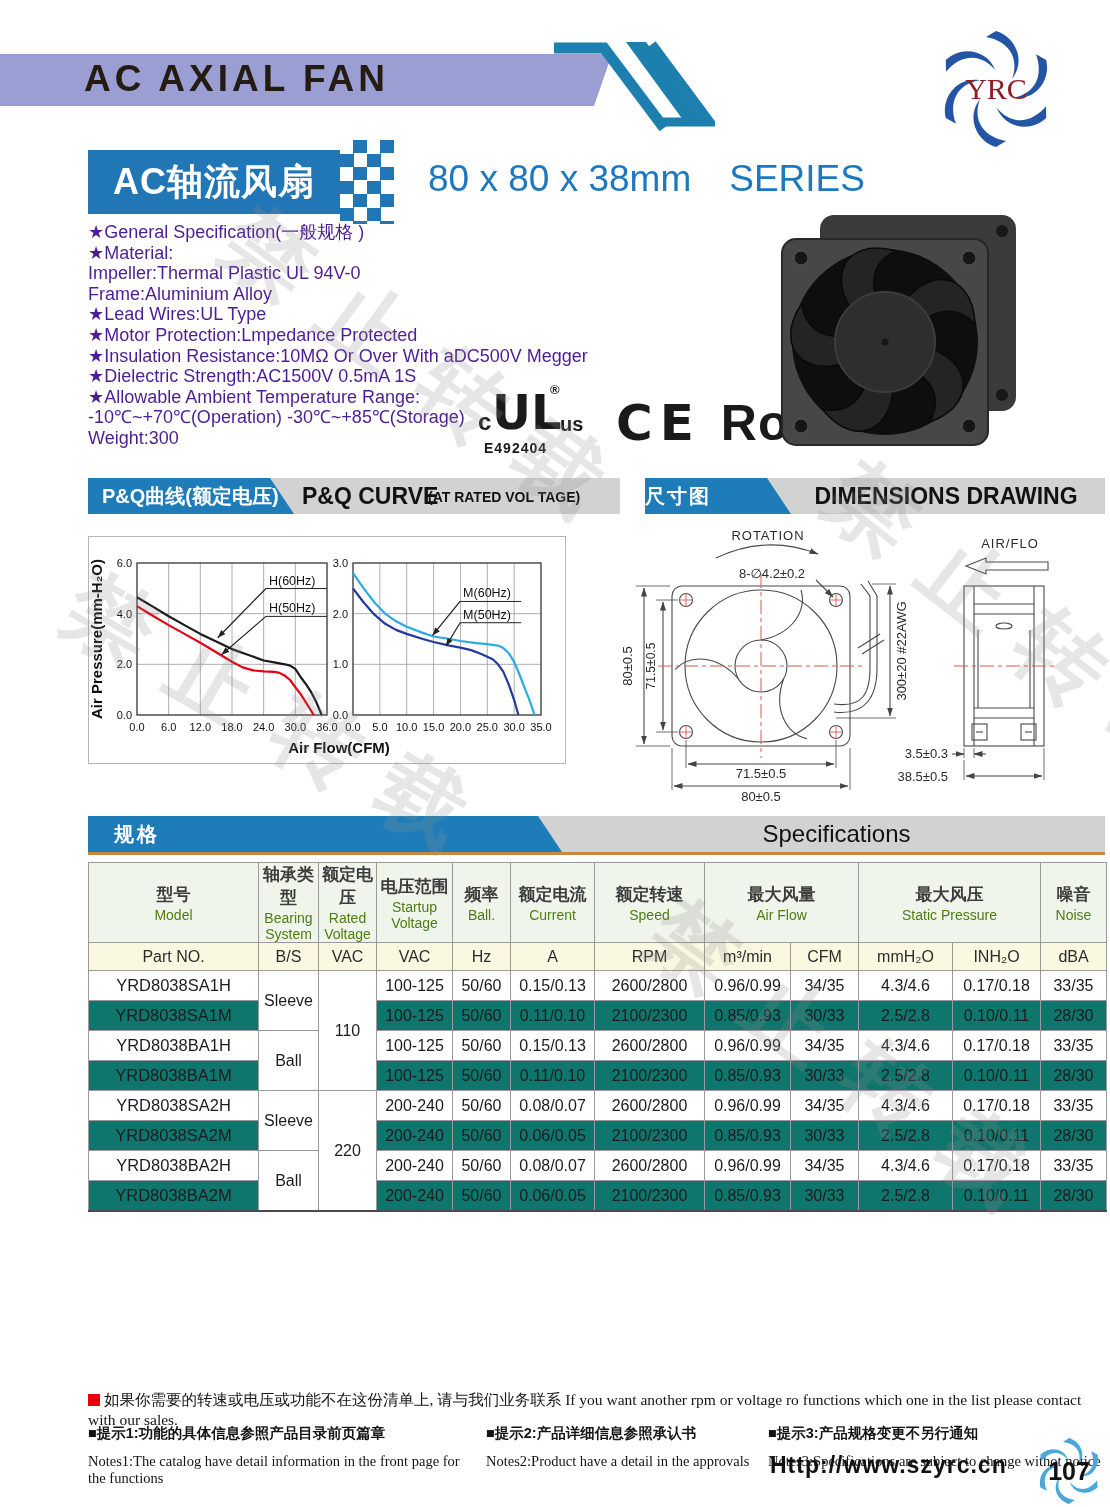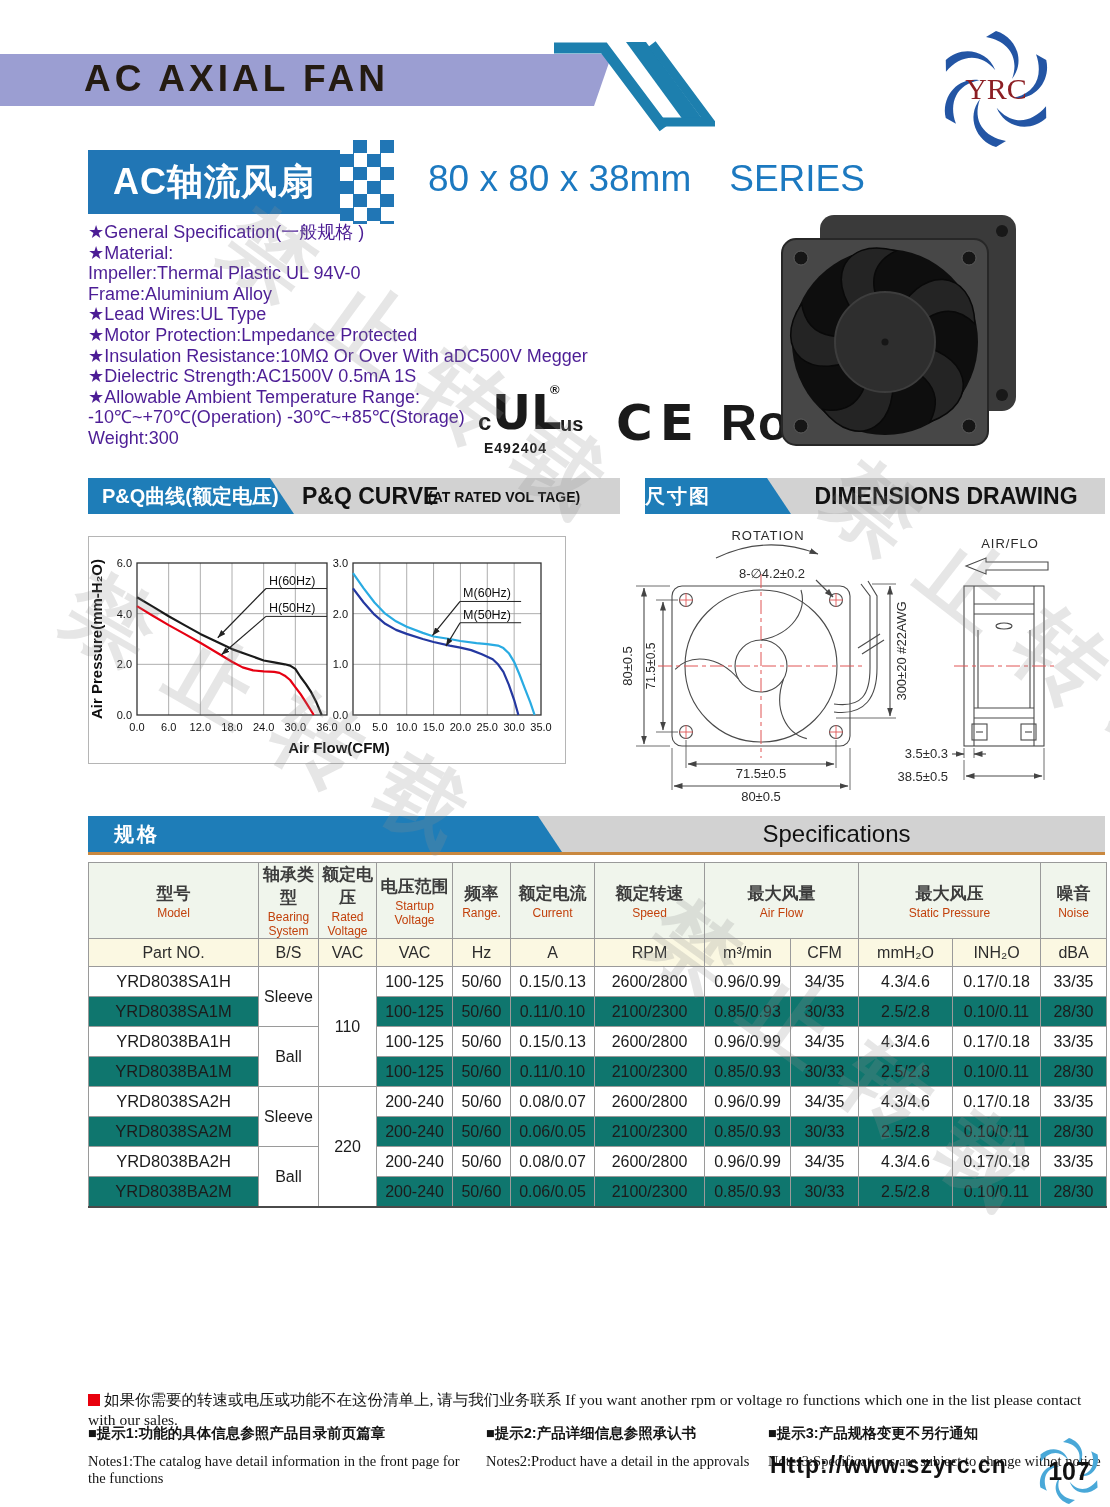"Model" .spec-table thead tr.hrow1 .hen { color: #c2410c -> #4d7c0f; font-size: 12px -> 14px }
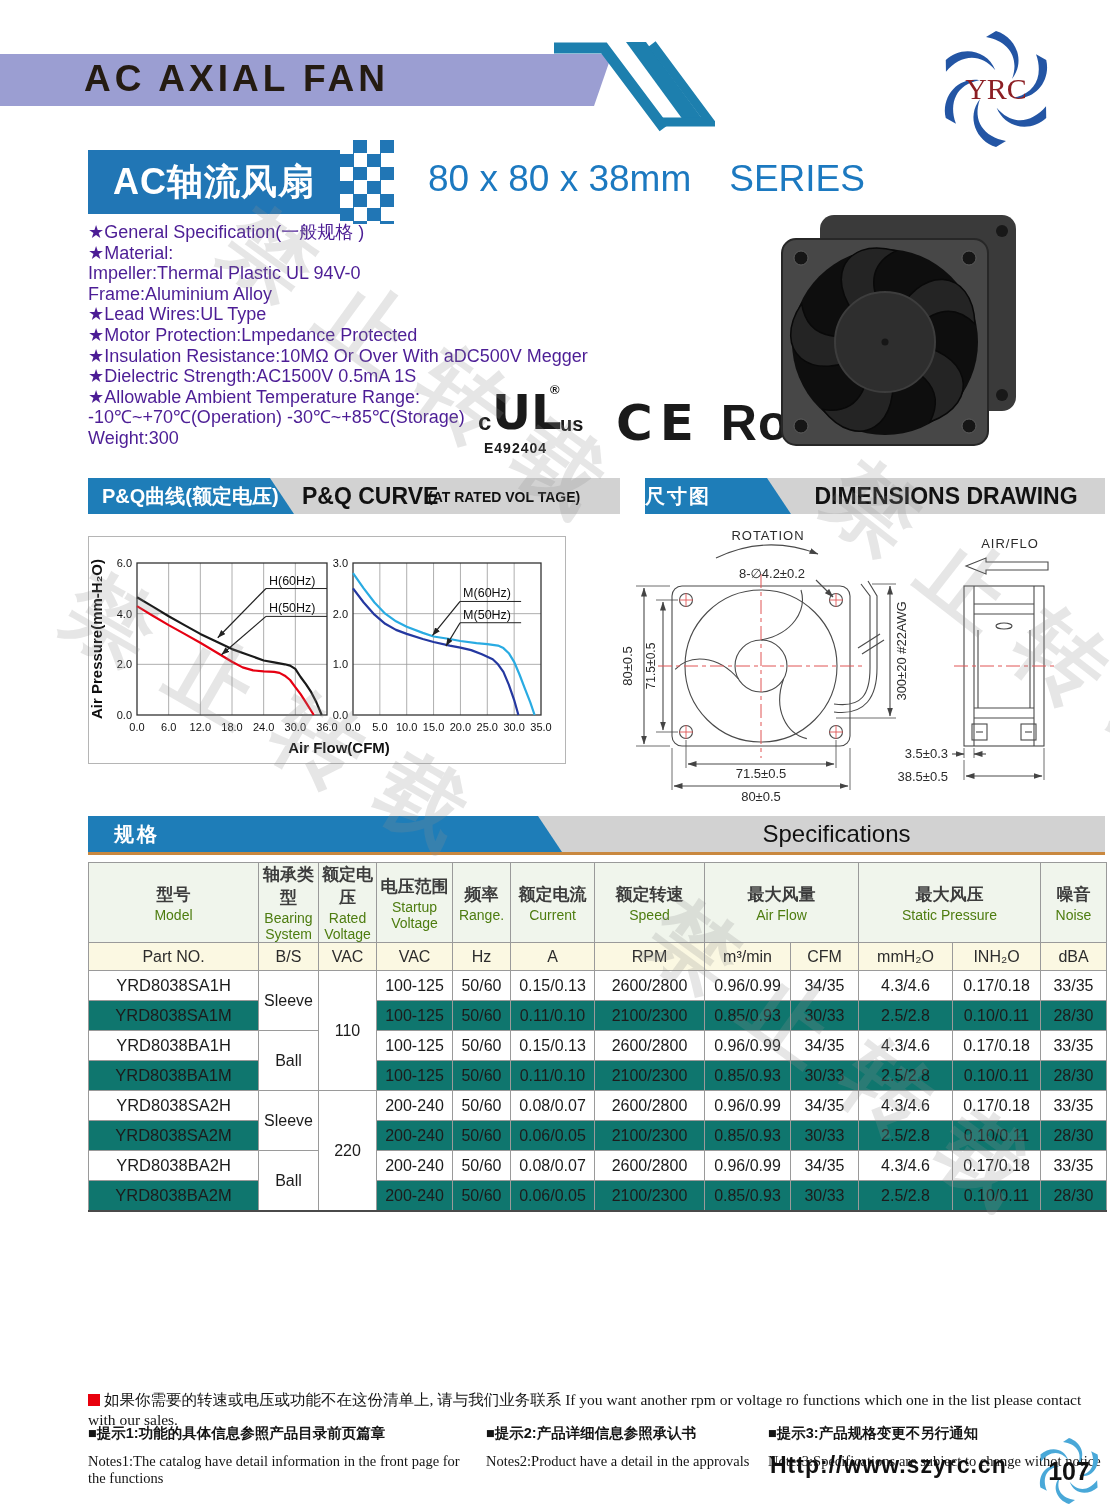"Range." div.hen { text: Range -> Ball }
